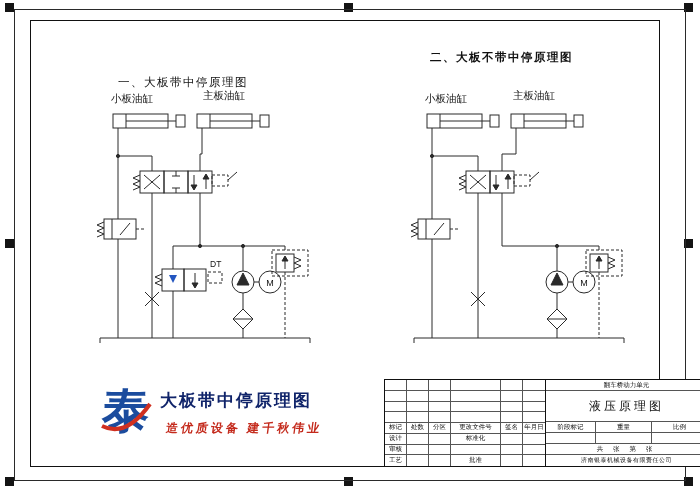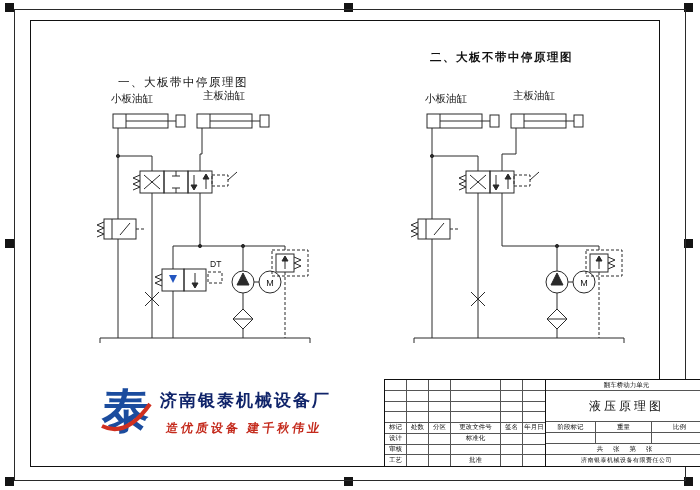"济南银泰机械设备厂" div.abs { text: 济南银泰机械设备厂 -> 大板带中停原理图 }
